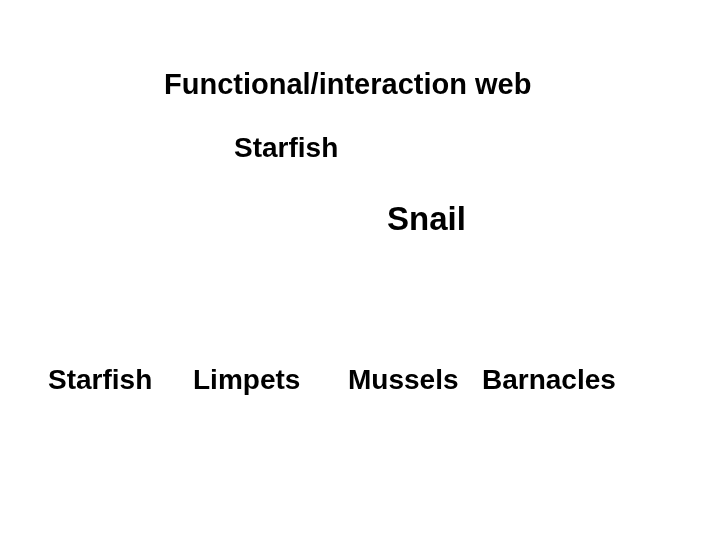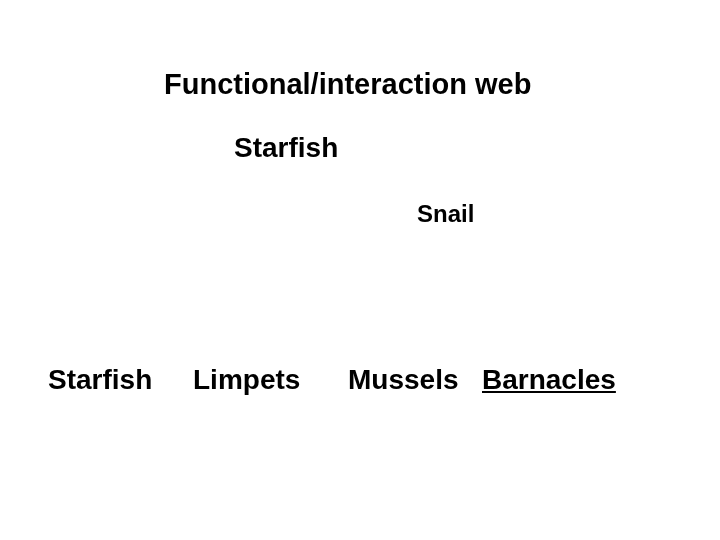"Snail" .snail { font-size: 24px -> 33px; left: 417px -> 387px }
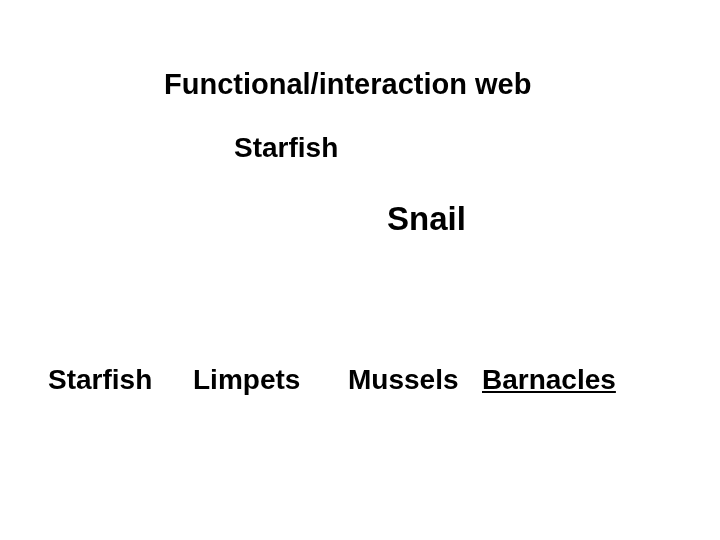"Barnacles" .prey-barnacles { text-decoration: underline -> none }
